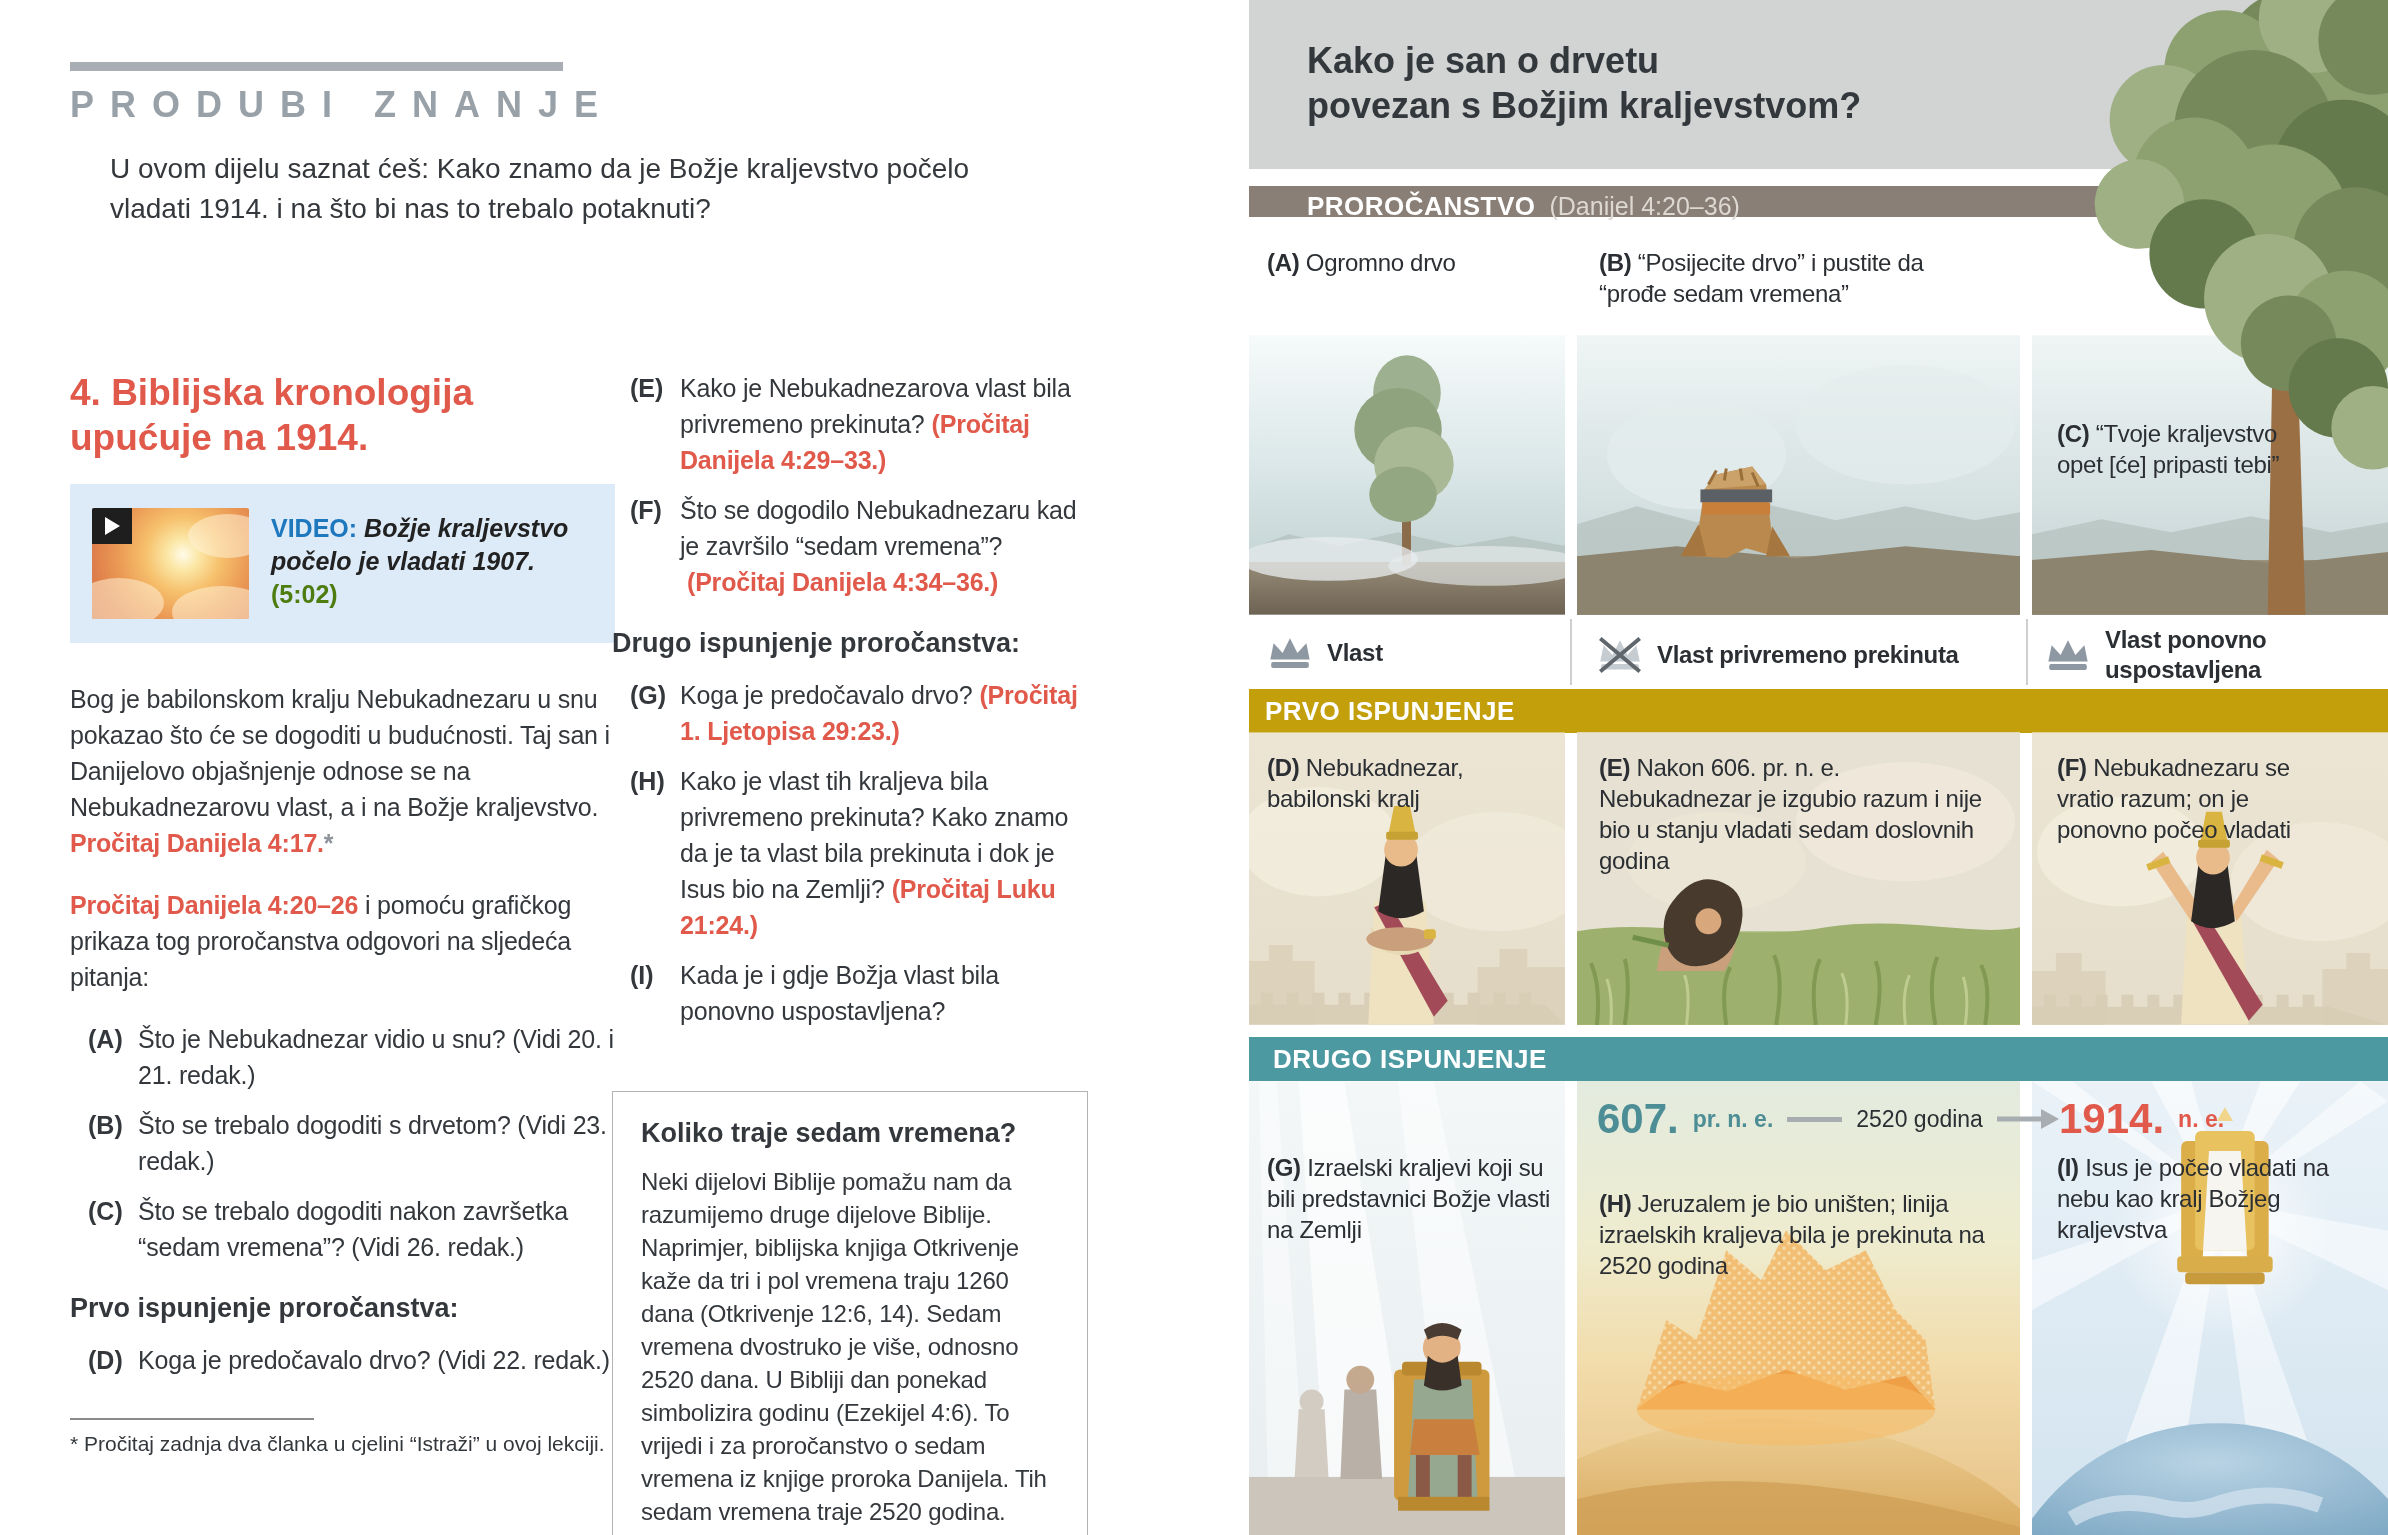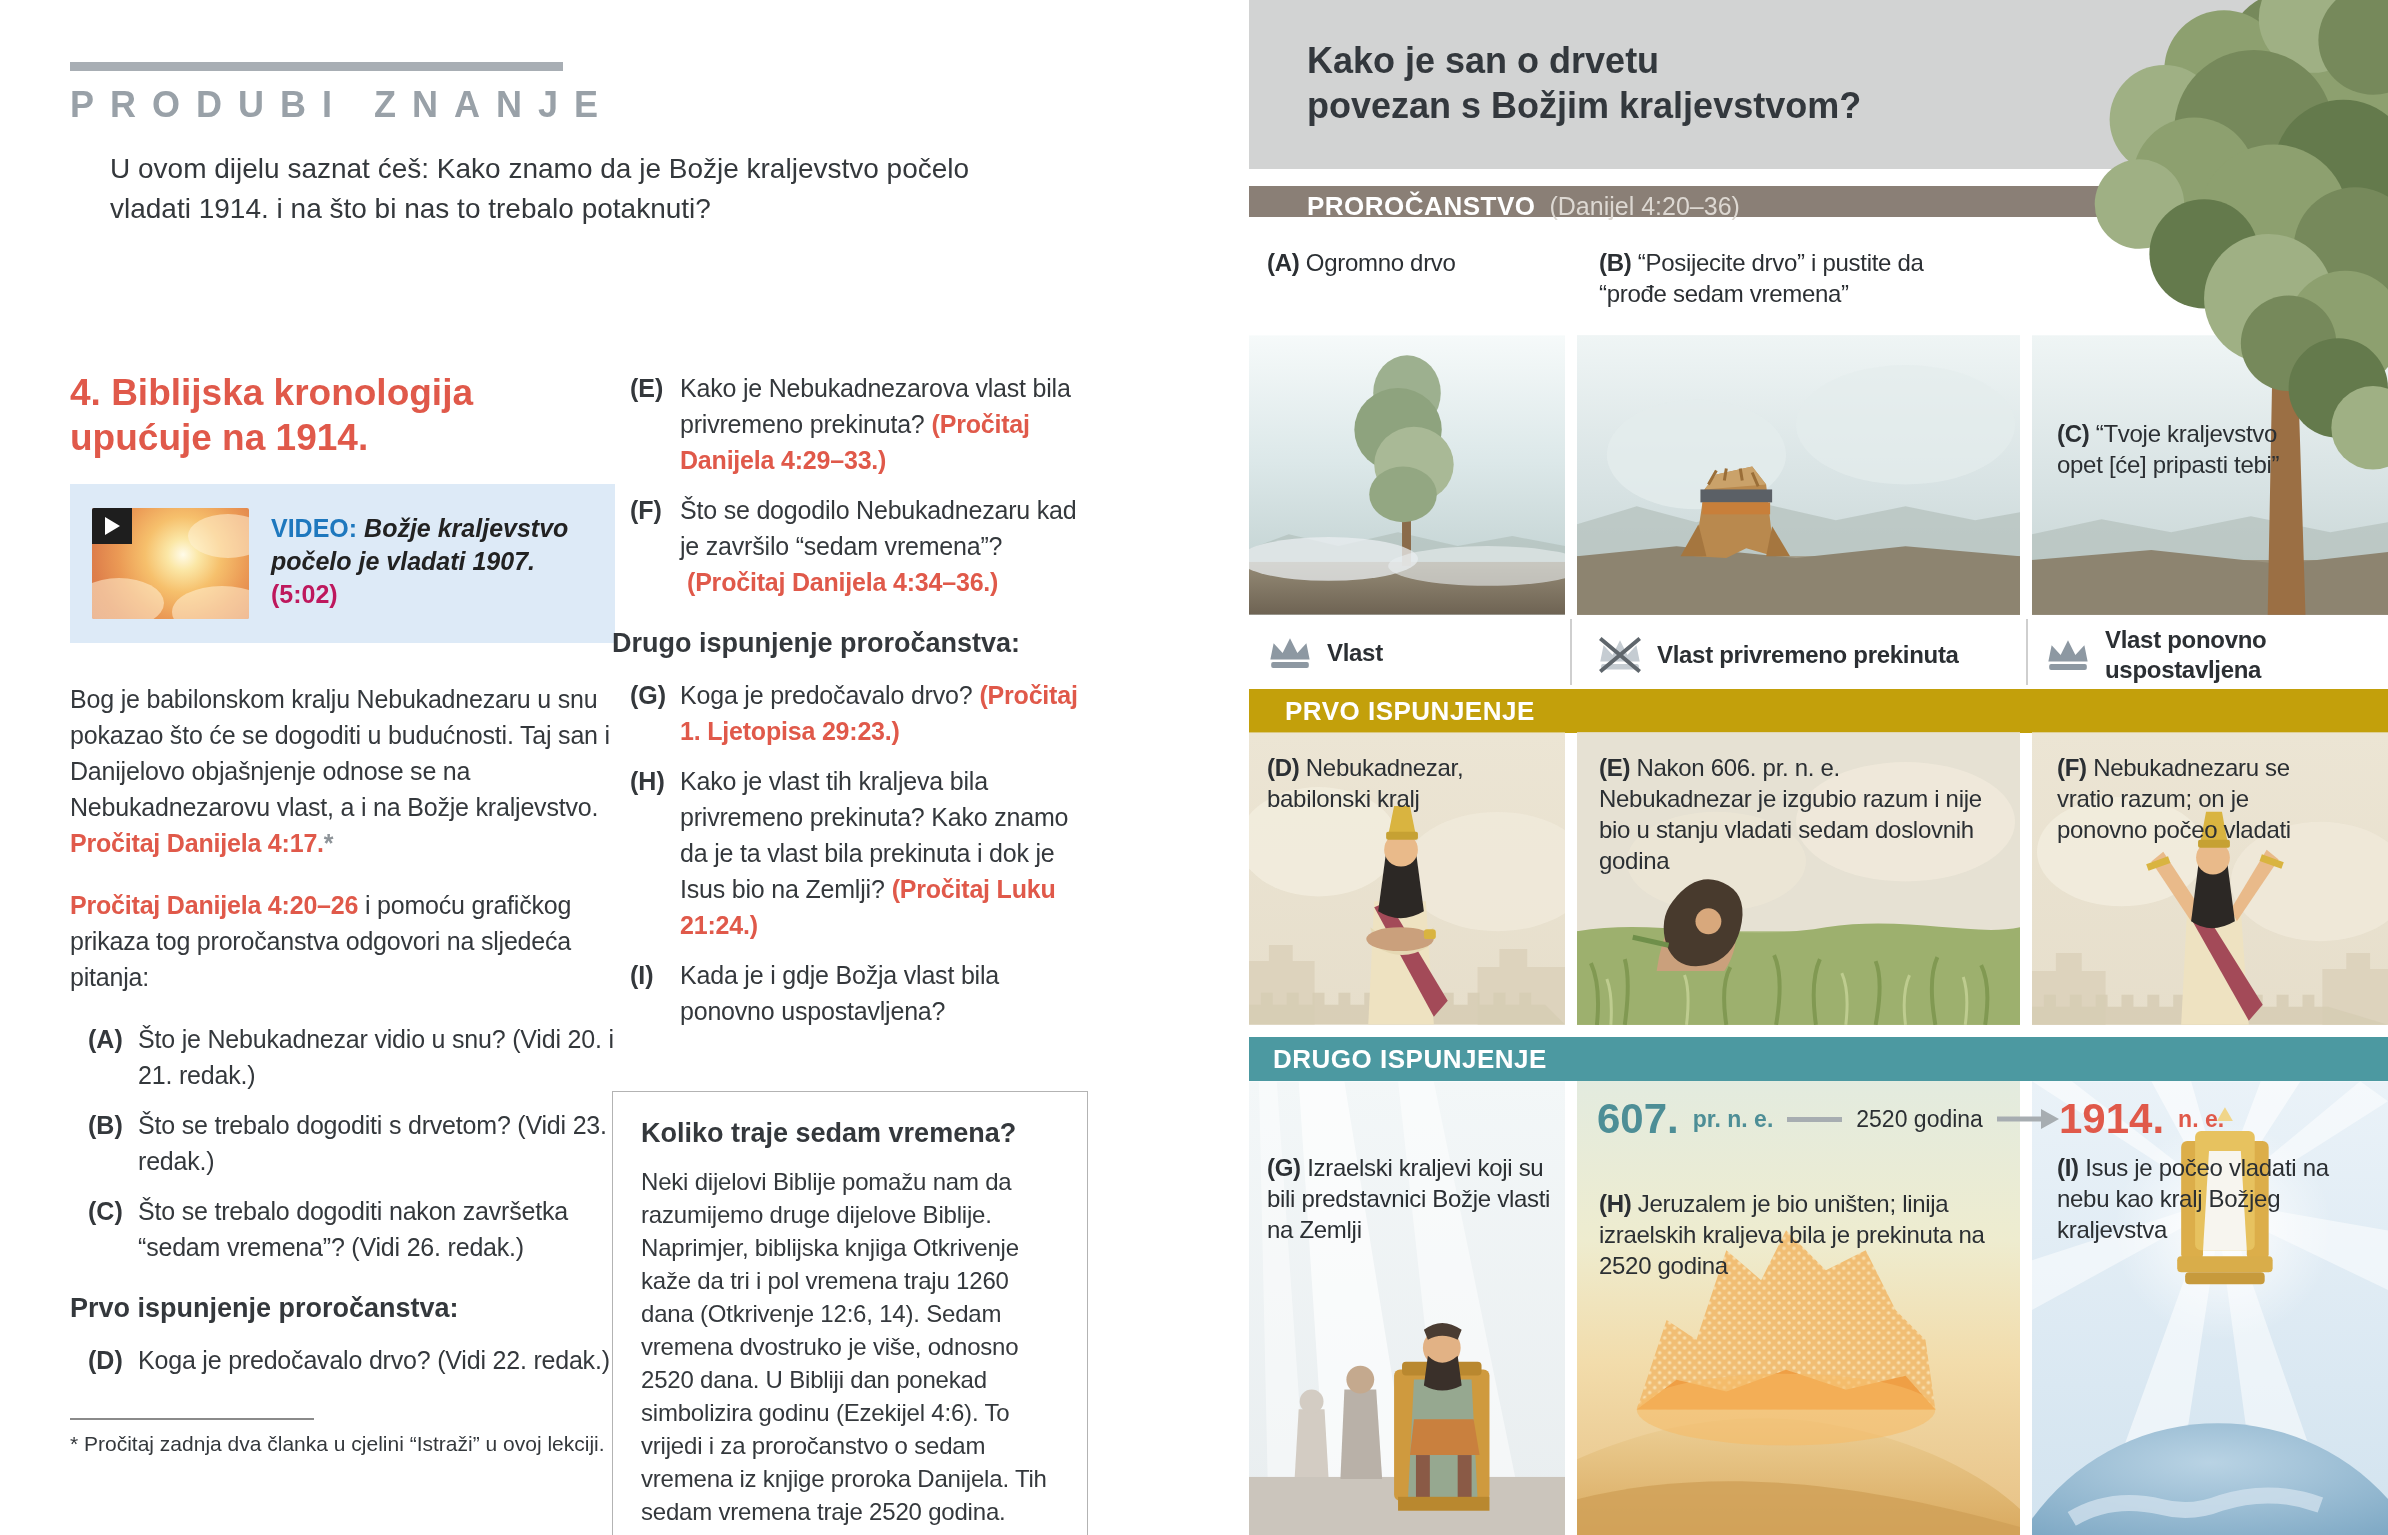"(5:02)" .cap-dur { color: #be185d -> #4d7c0f }
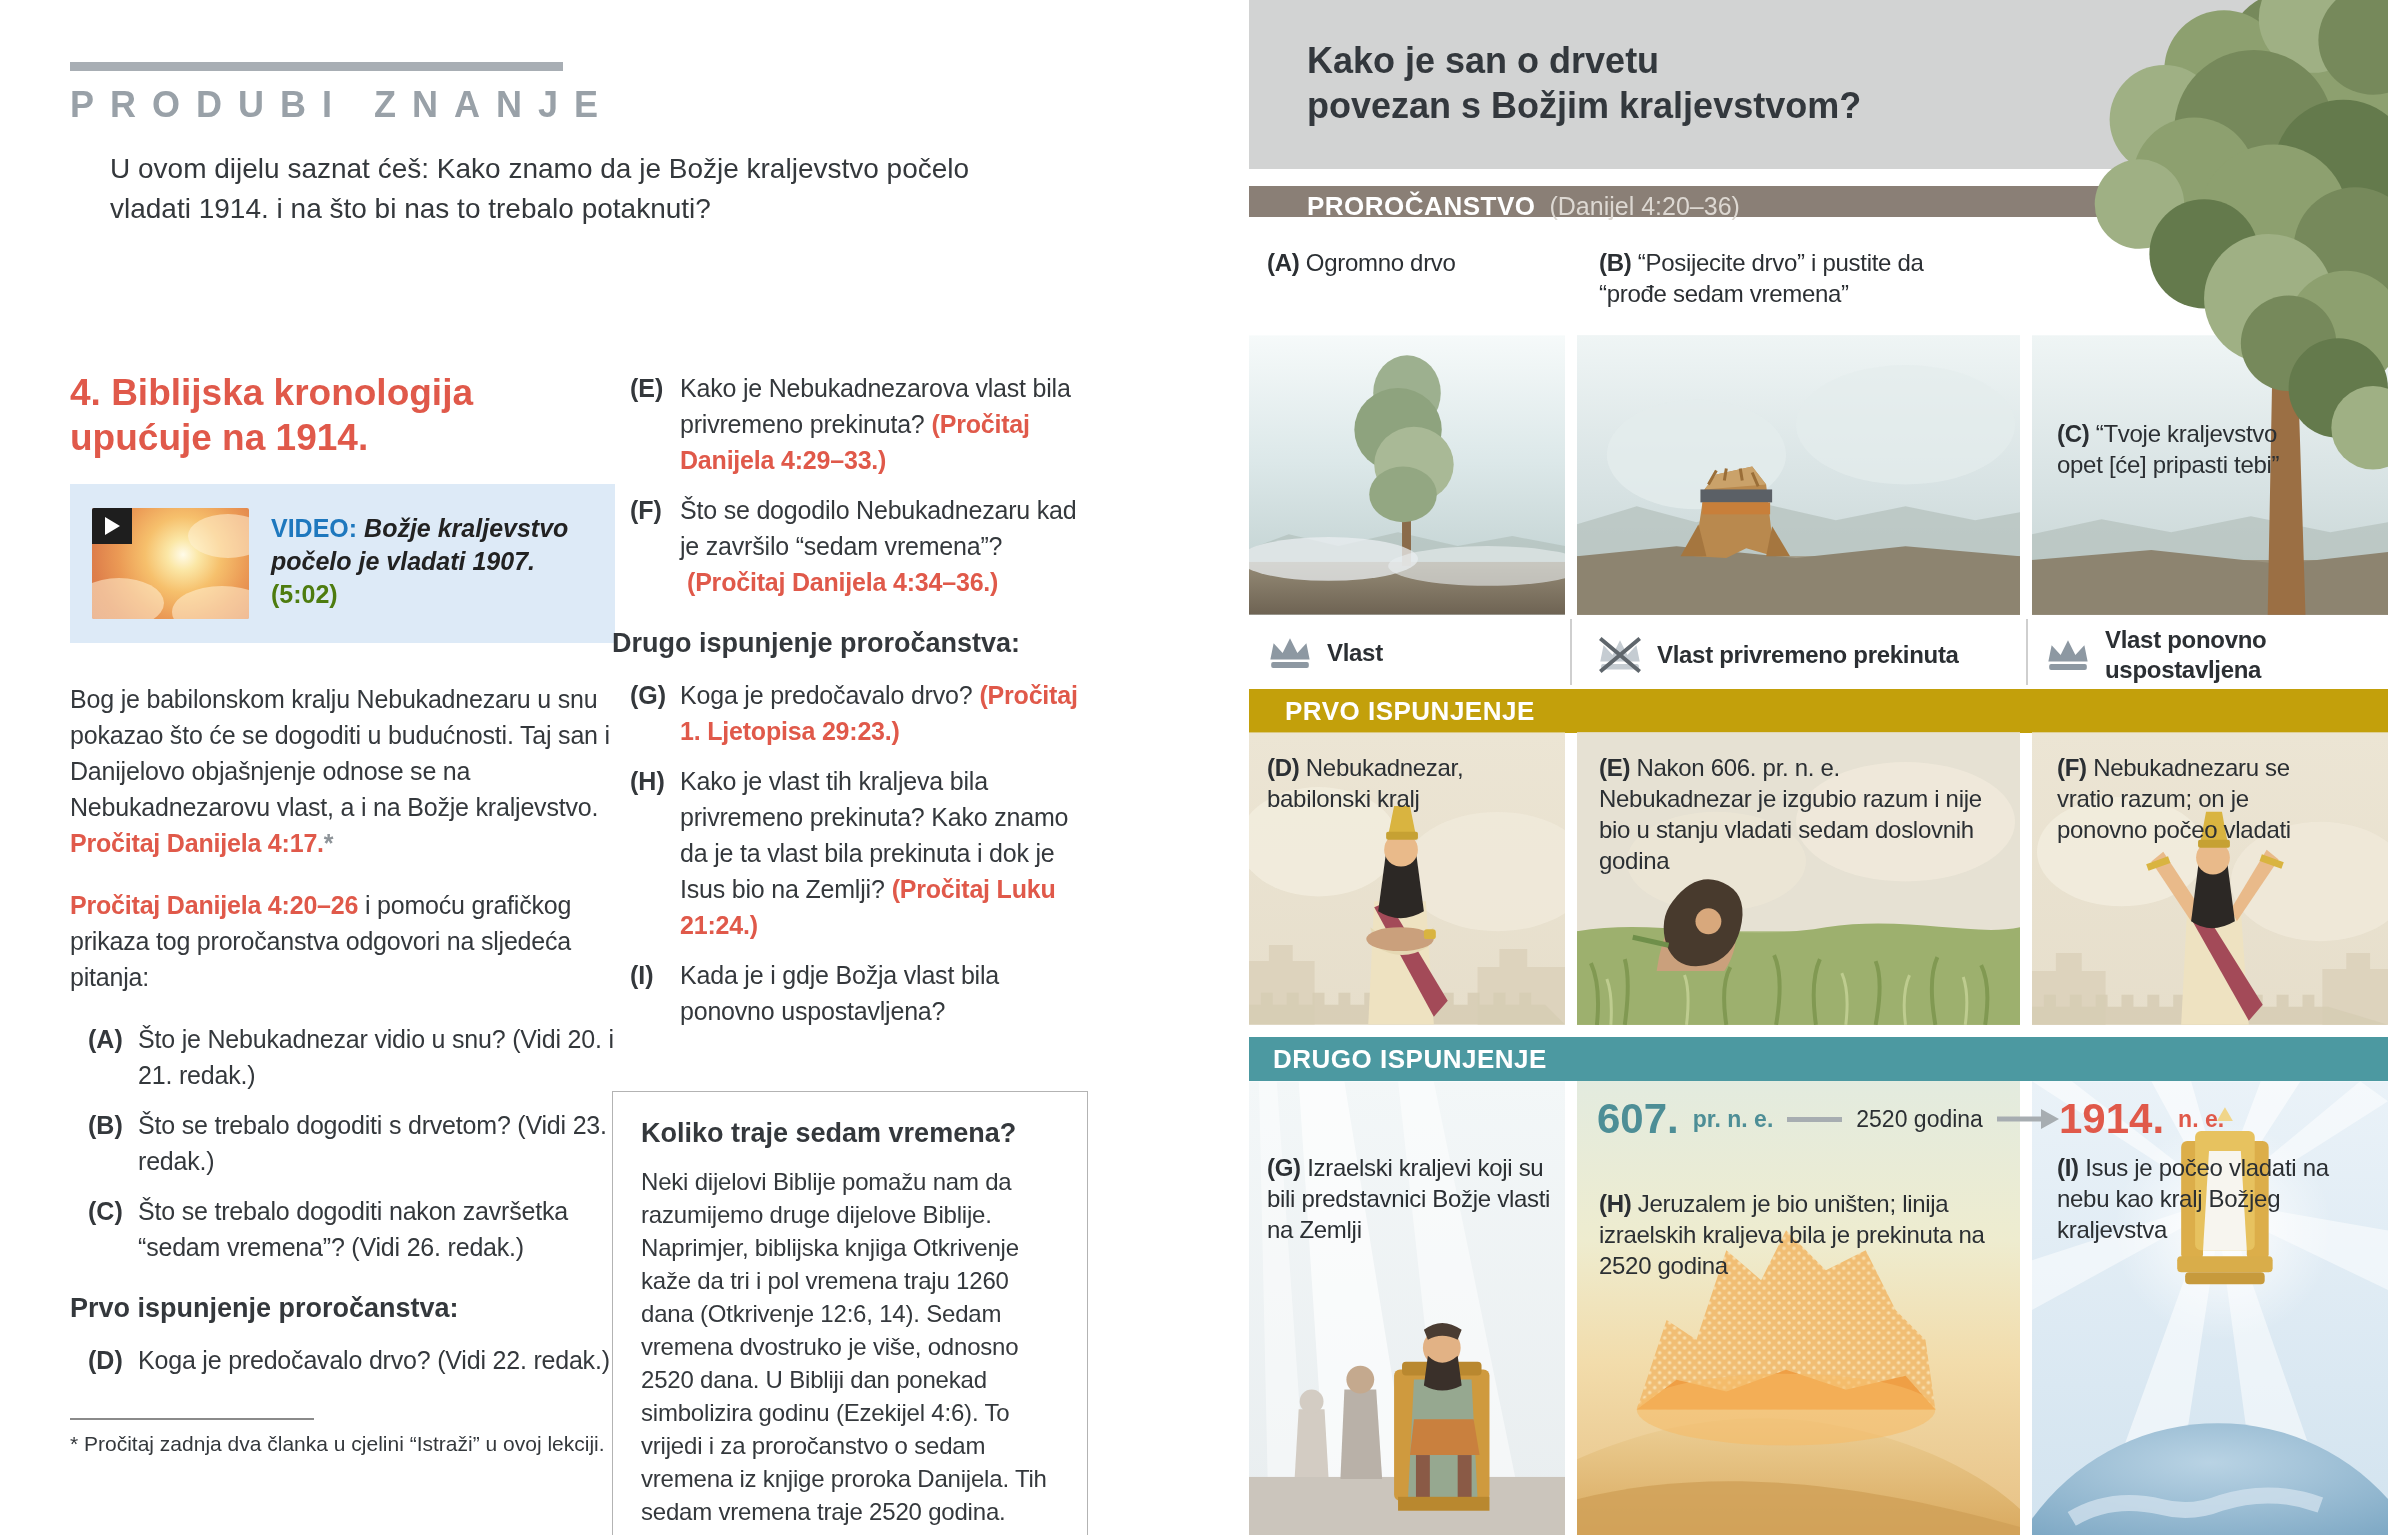"PRVO ISPUNJENJE" .band-1 { padding-left: 36px -> 16px }
